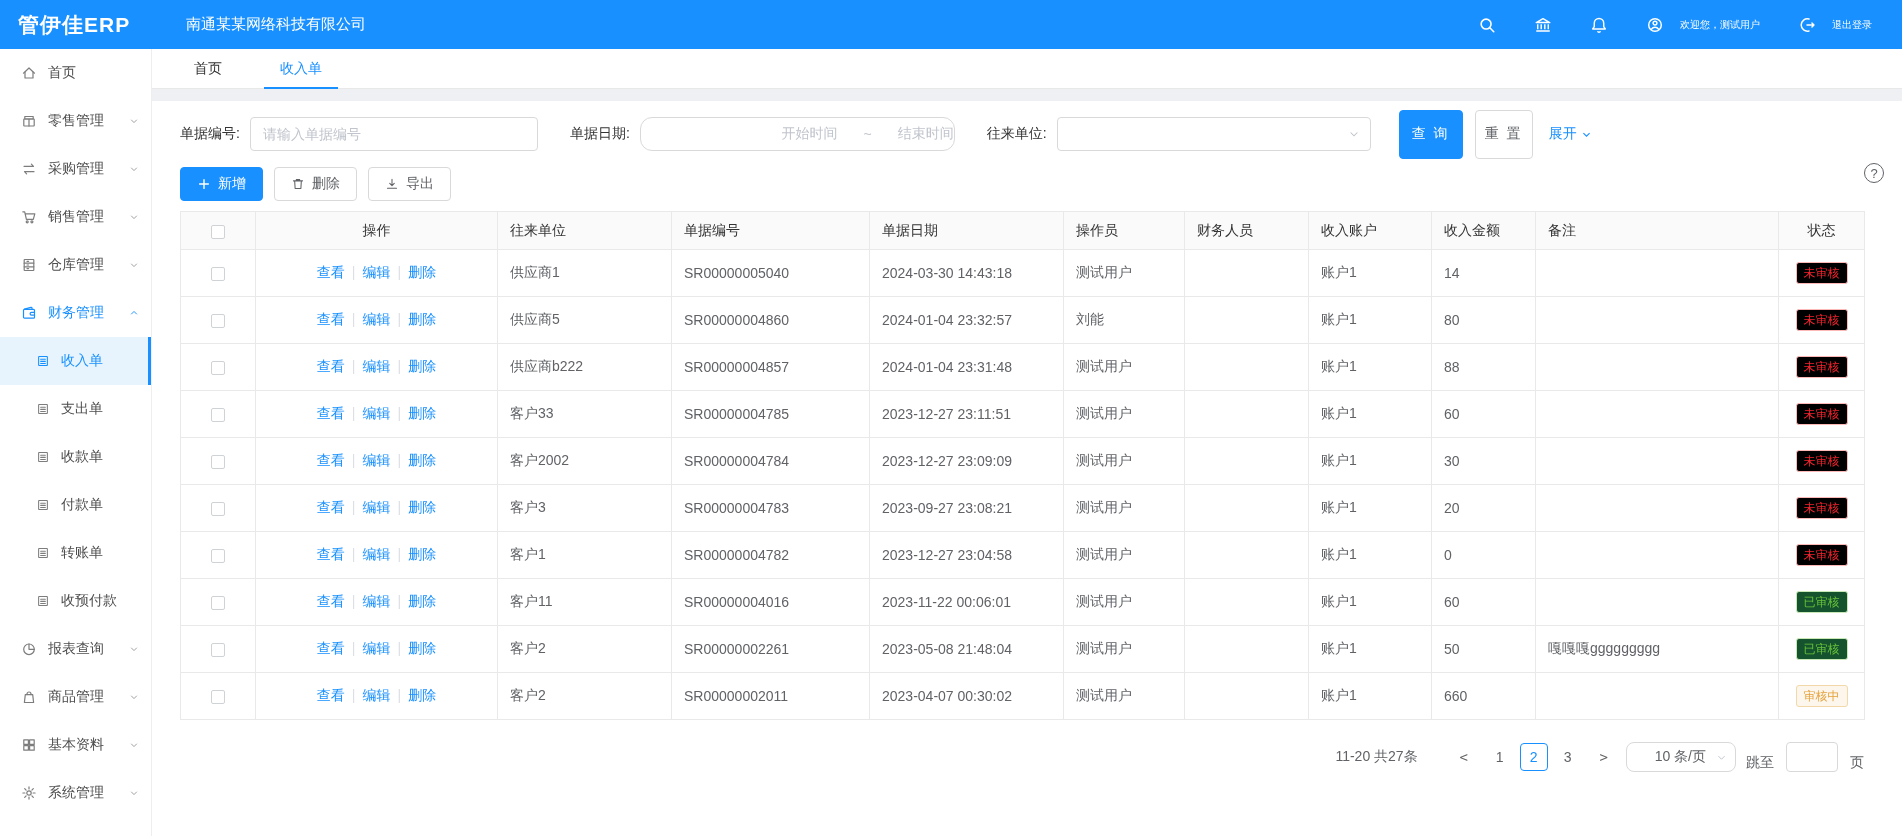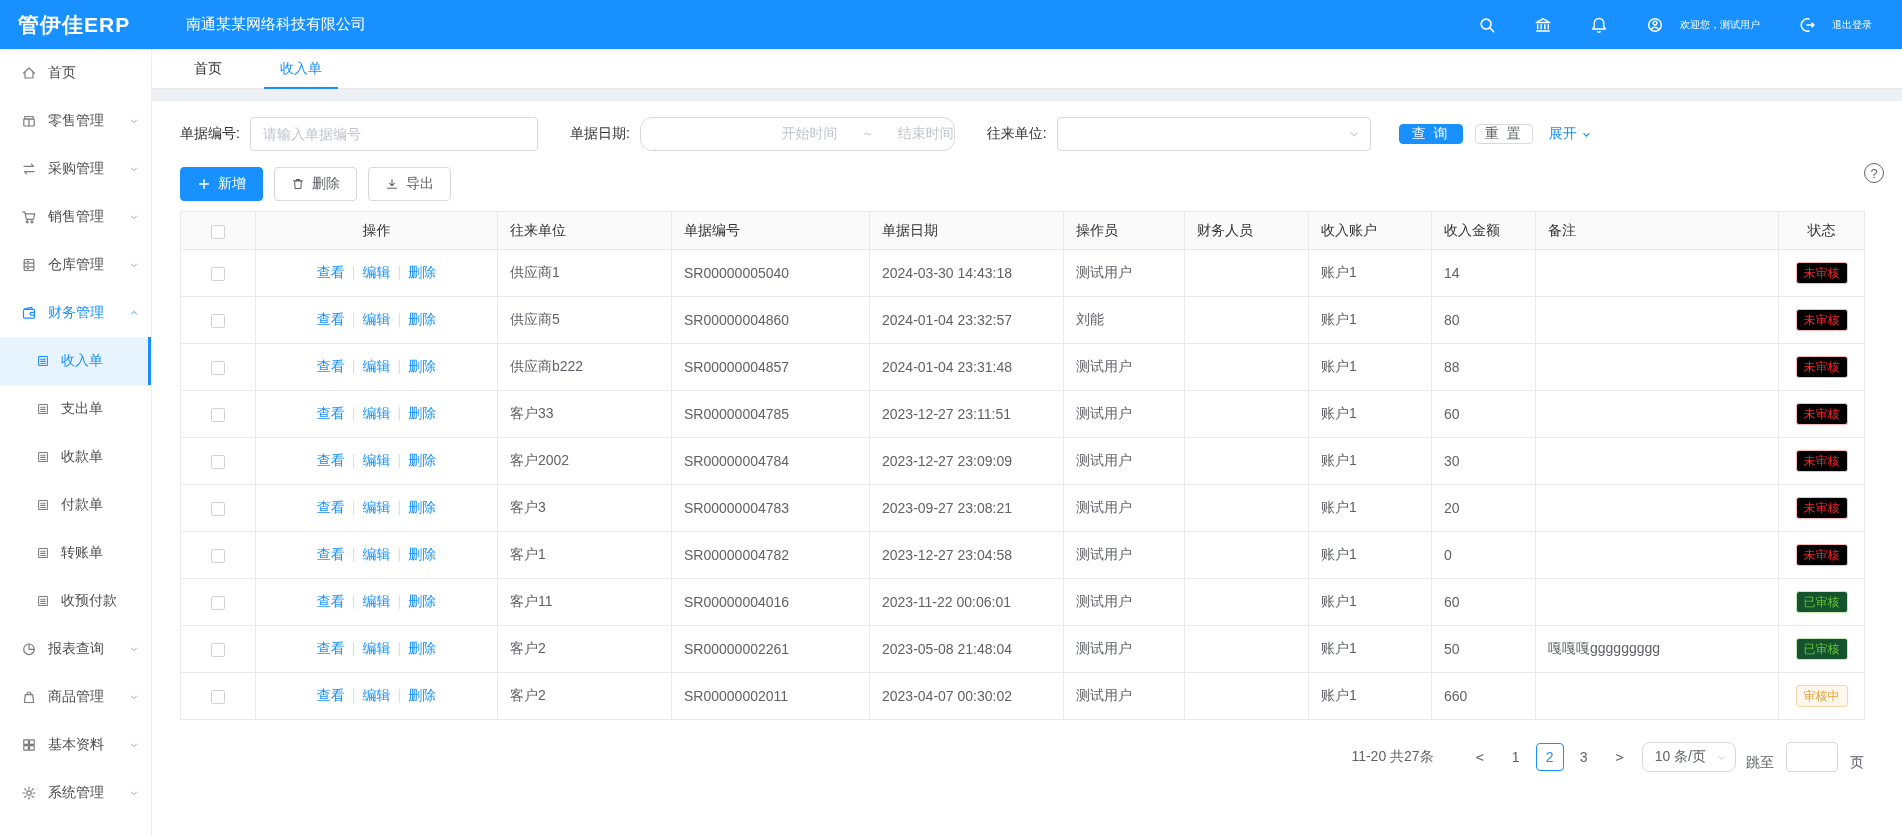"查 询" .btn { height: 20px -> 49px }
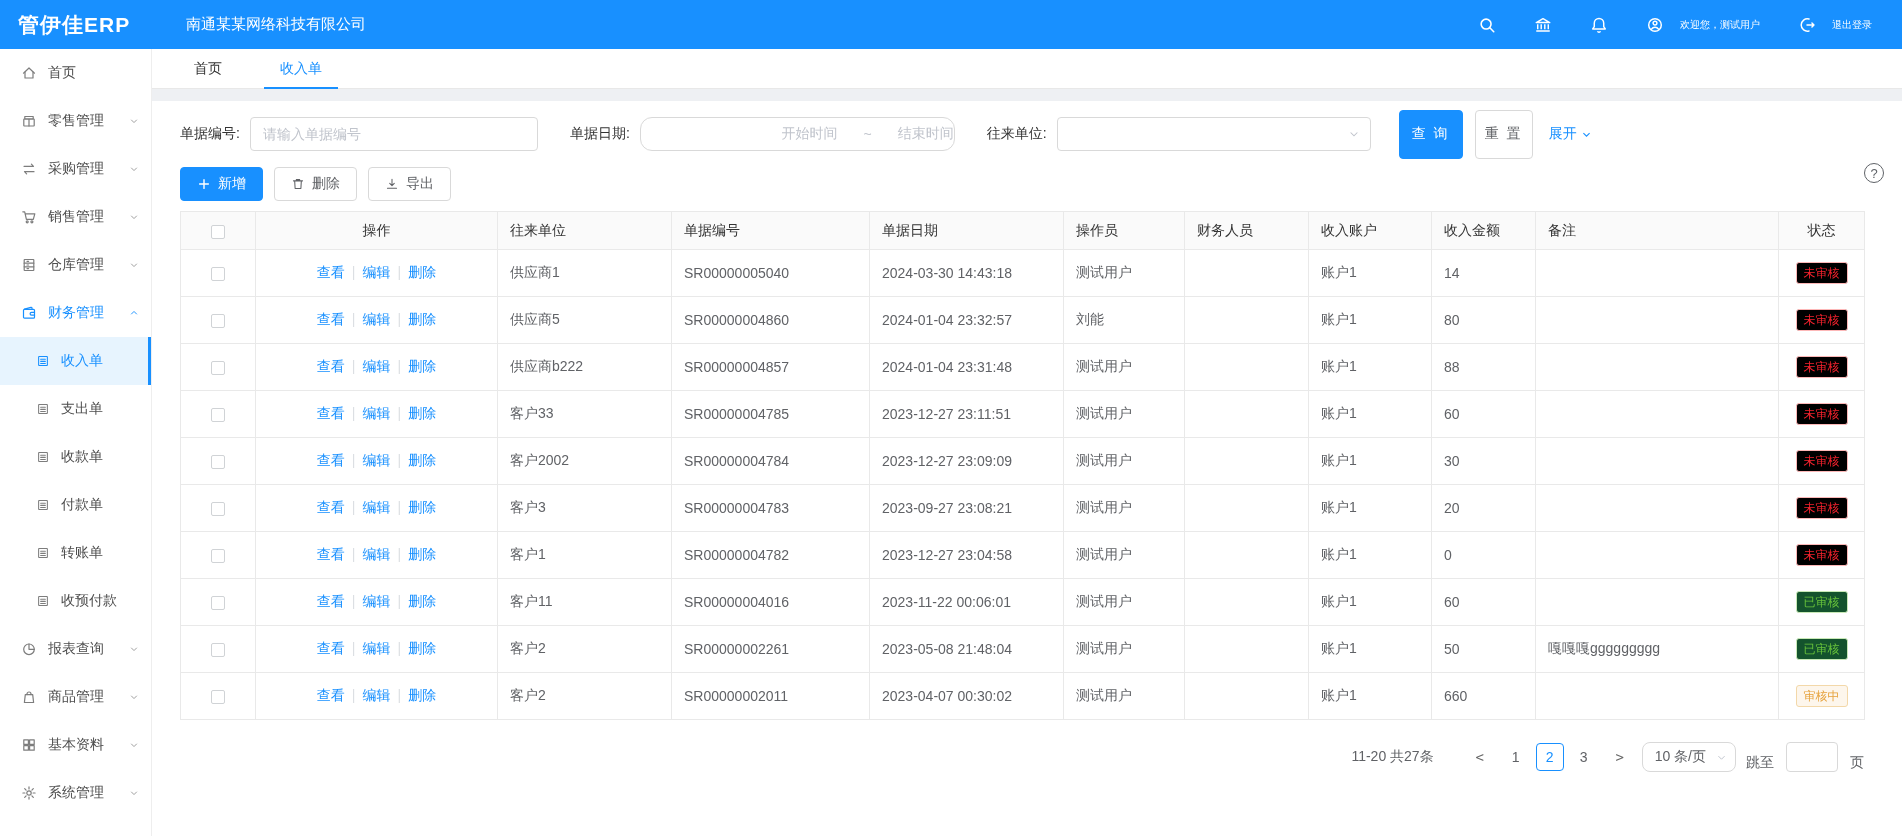"10 条/页" .pg-size { padding: 0 8px 0 12px -> 0 8px 0 28px }
